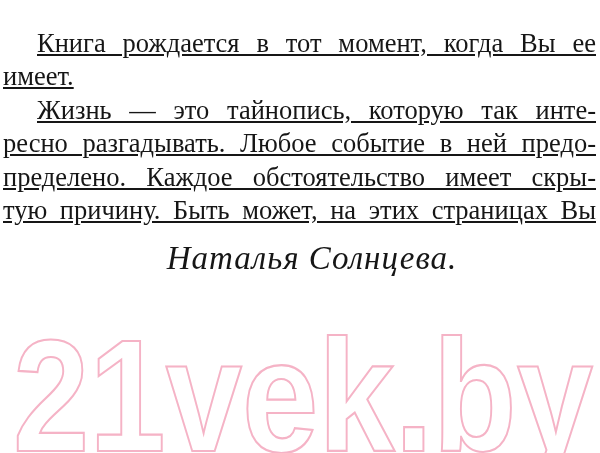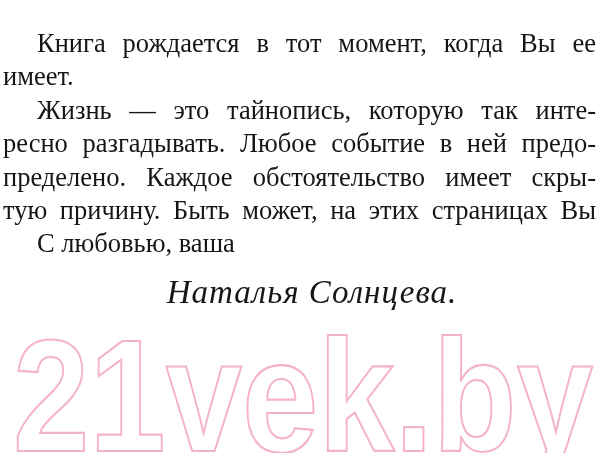"Книга рождается в тот момент," .bodytext { text-decoration: none -> underline }
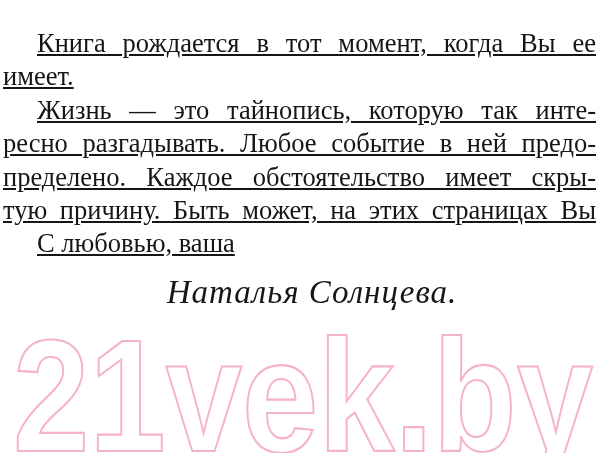"С любовью, ваша" div.ln { html: <div>С любовью, ваша</div> -> none }
